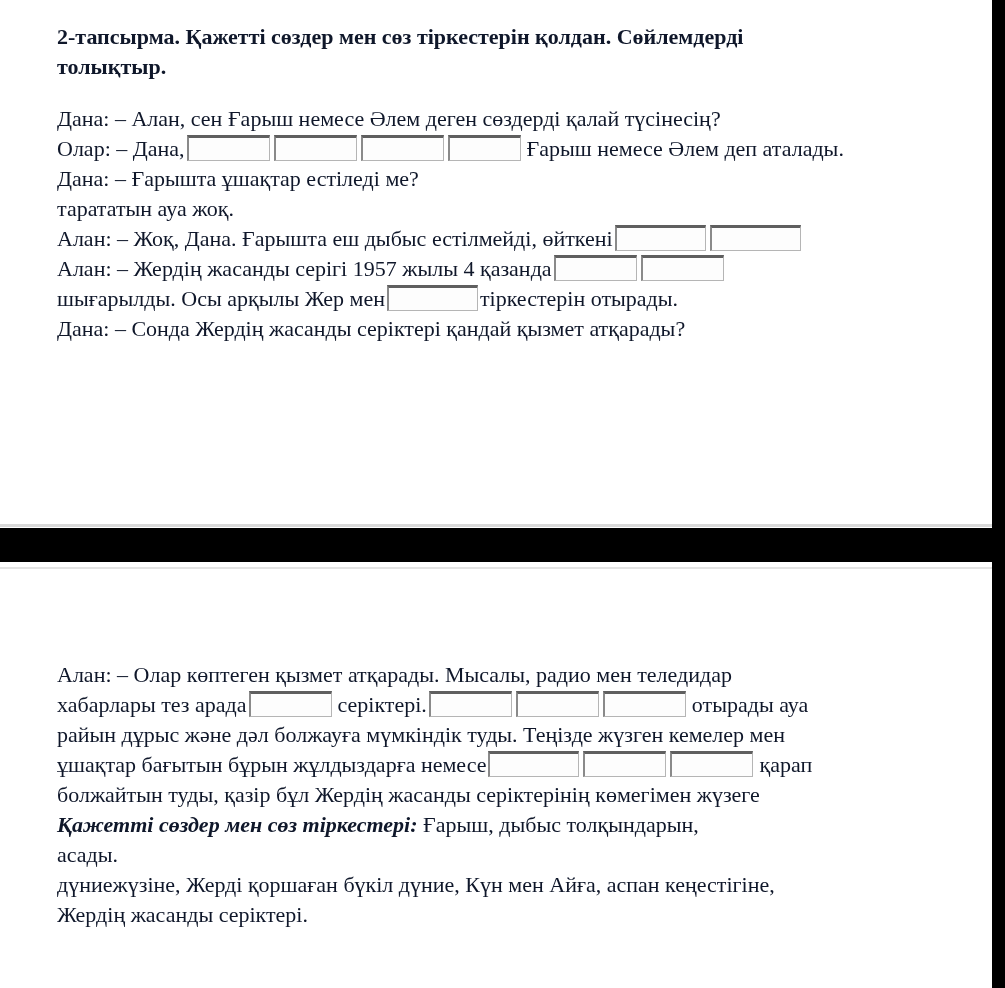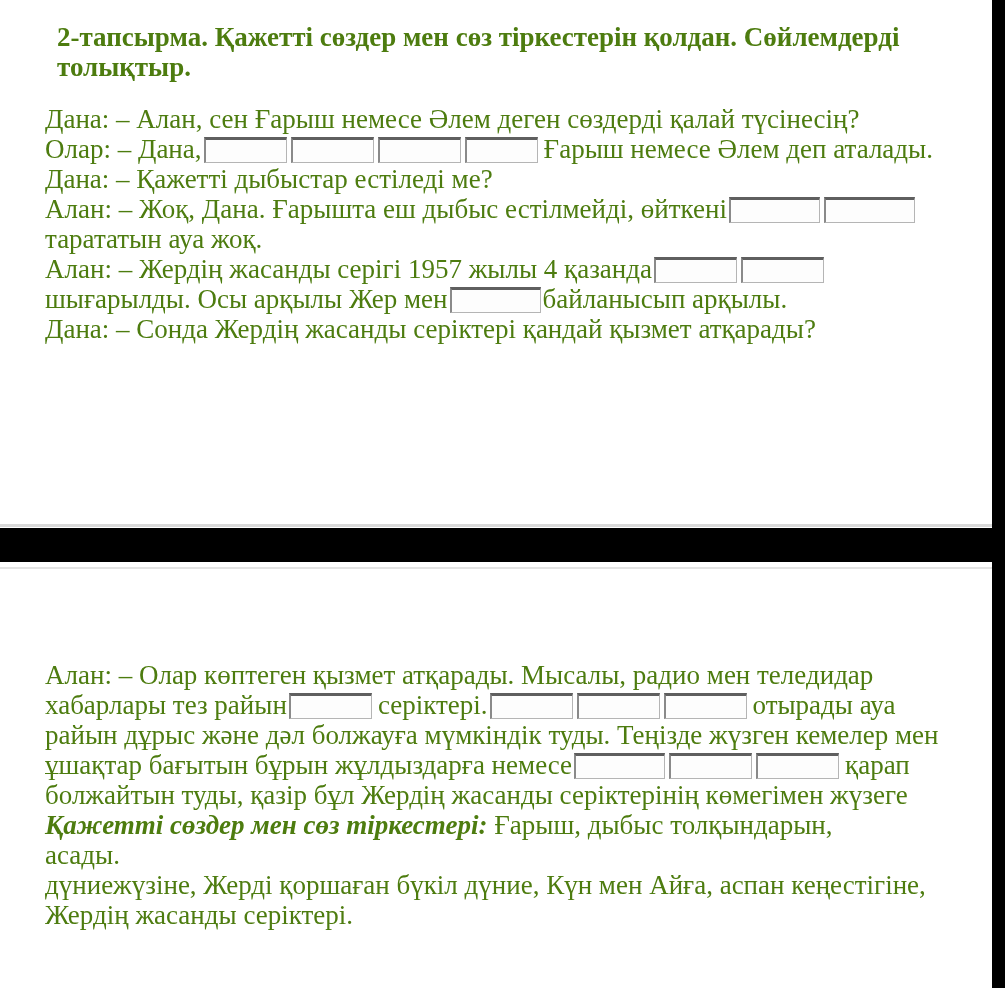"2-тапсырма. Қажетті сөздер мен сөз" .page { color: #4d7c0f -> #0f172a; font-size: 27px -> 22px }
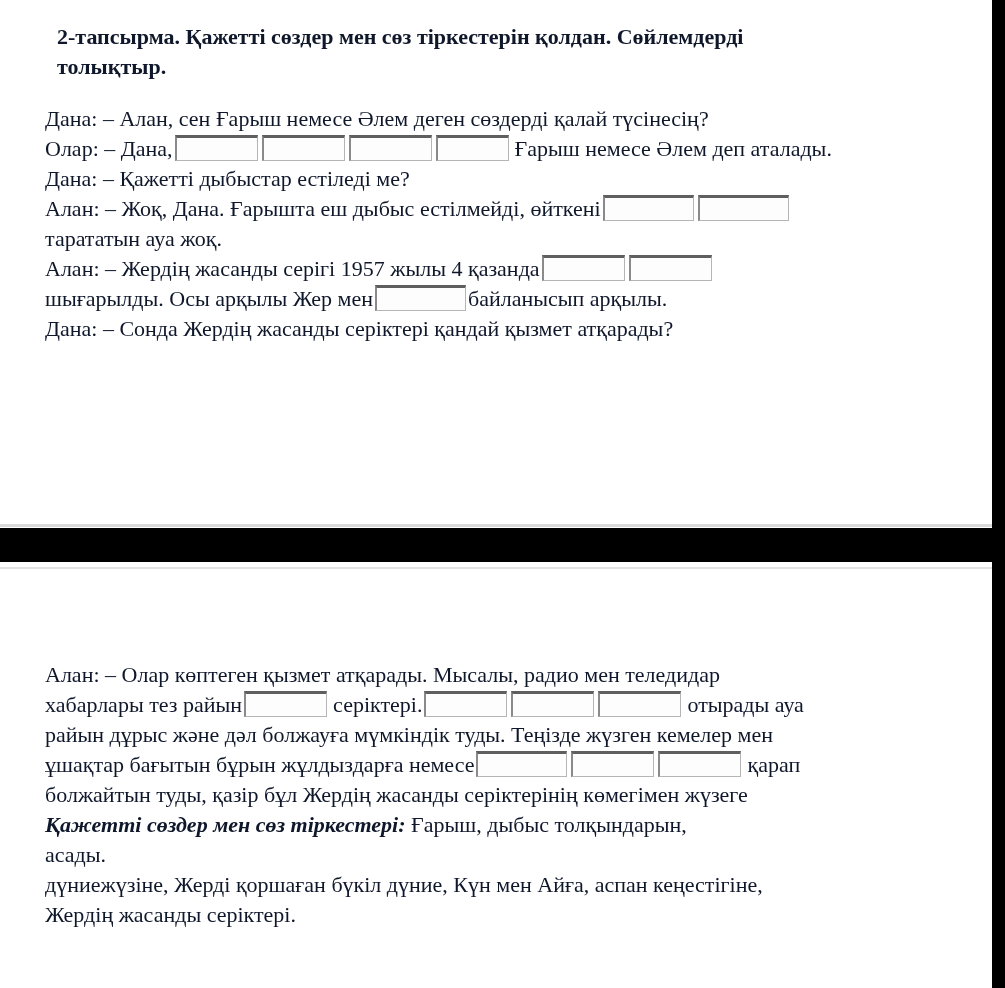"Дана: – Алан, сен Ғарыш" .block { left: 45px -> 57px }
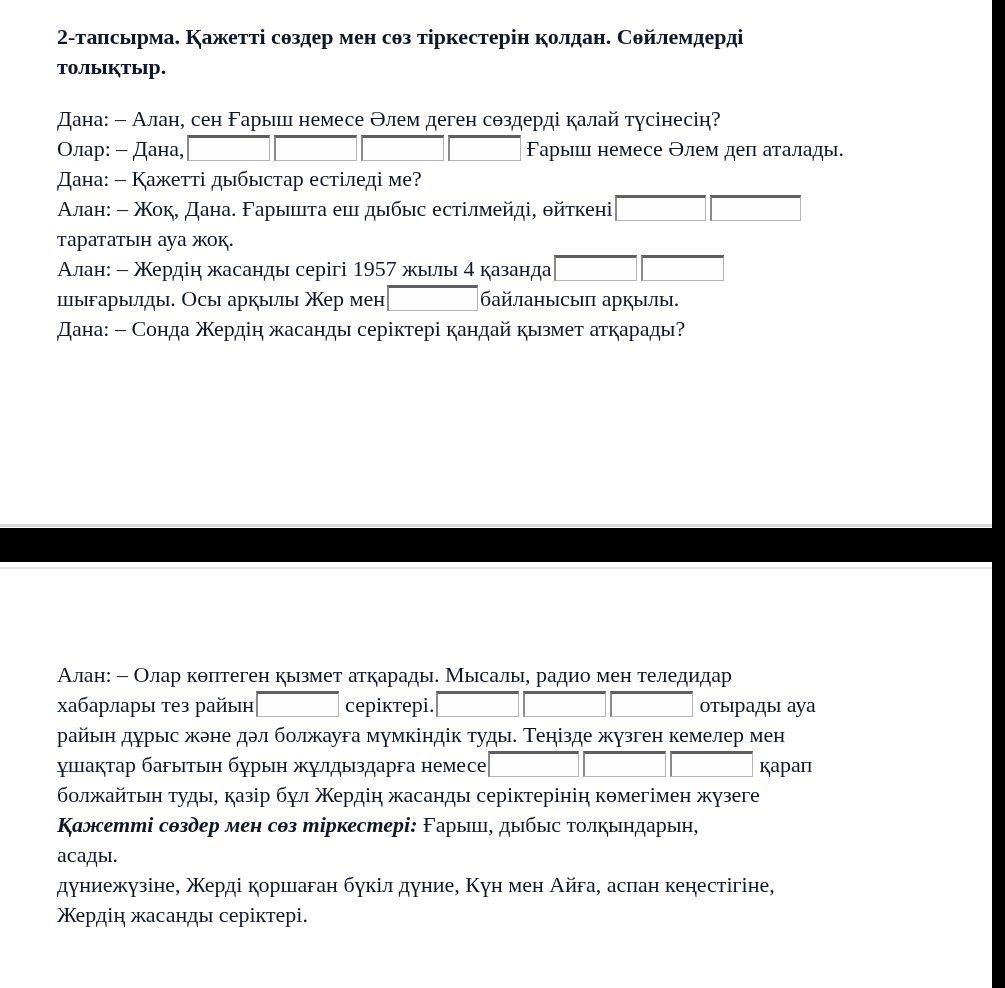"Дана: – Қажетті дыбыстар естіледі" span { text: Қажетті дыбыстар -> Ғарышта ұшақтар }
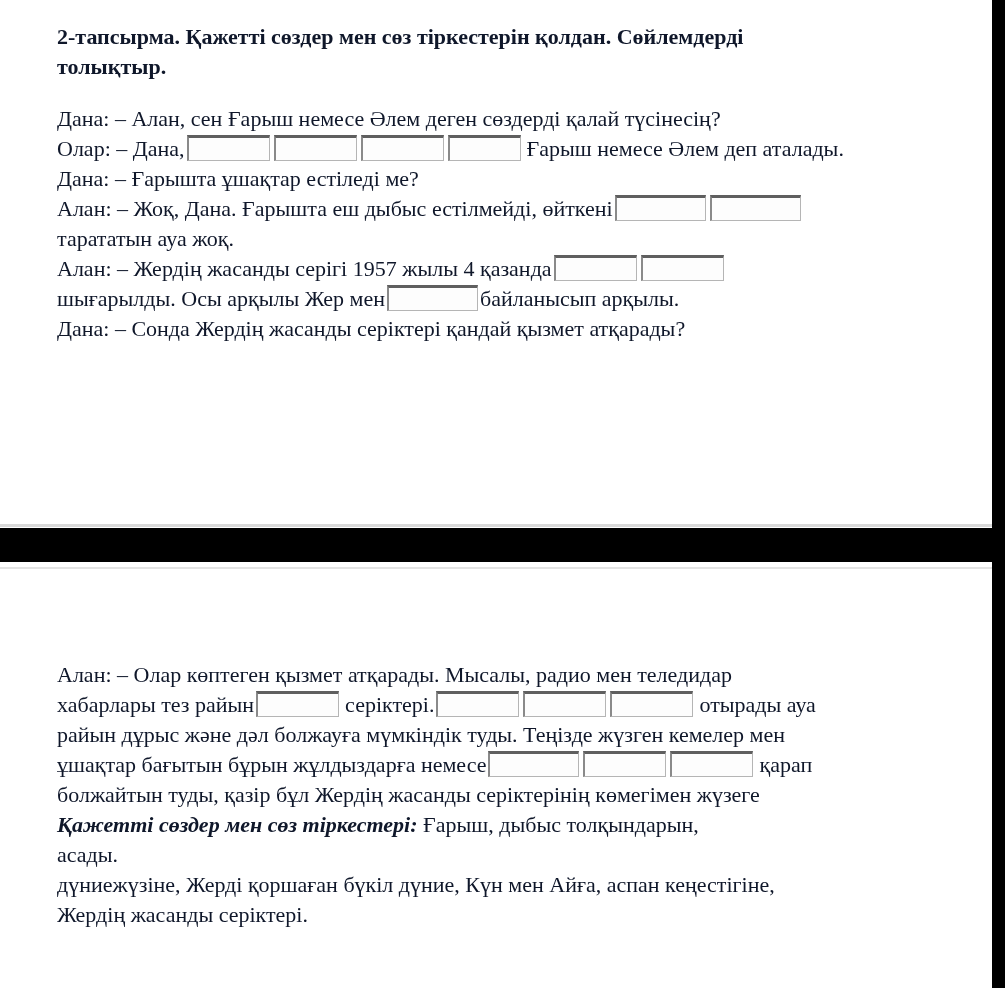"Алан: – Жоқ, Дана. Ғарышта" div.line { order: before "тарататын ауа жоқ." -> after "тарататын ауа жоқ." }
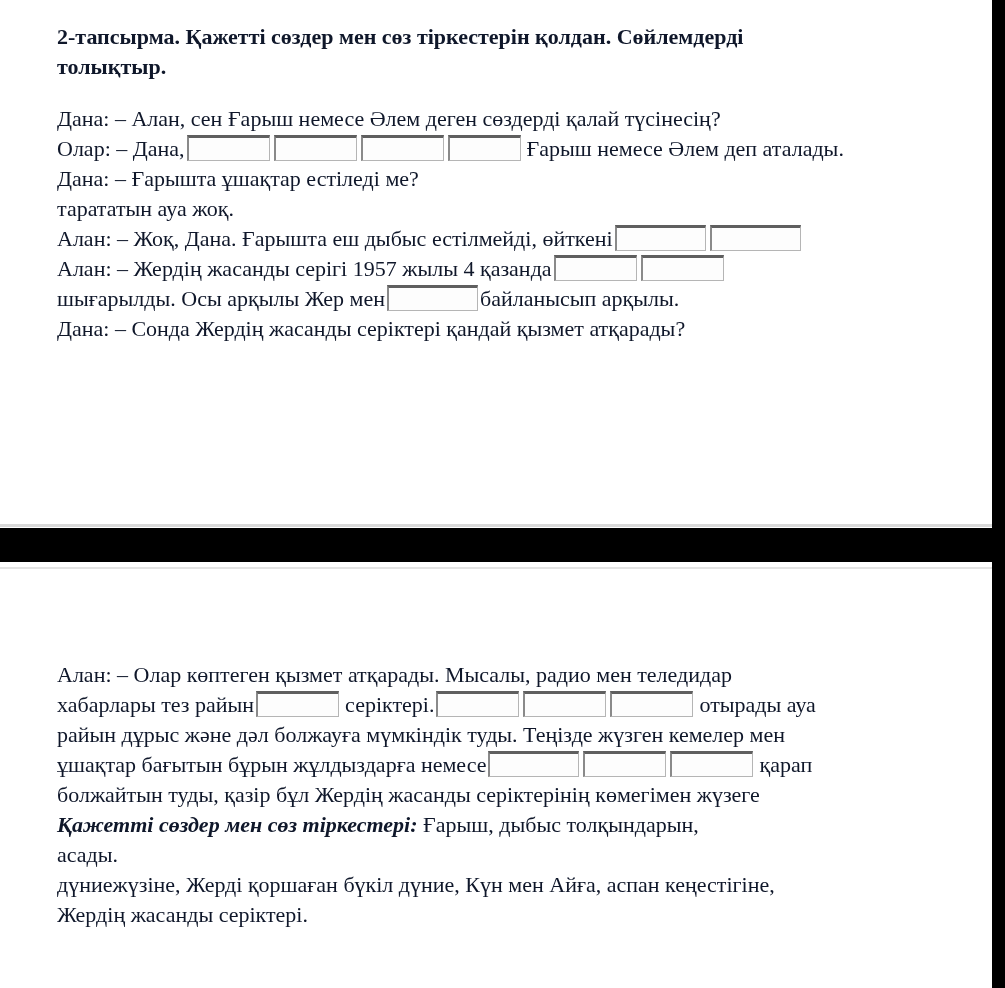"байланысып арқылы." span { text: байланысып арқылы -> тіркестерін отырады }
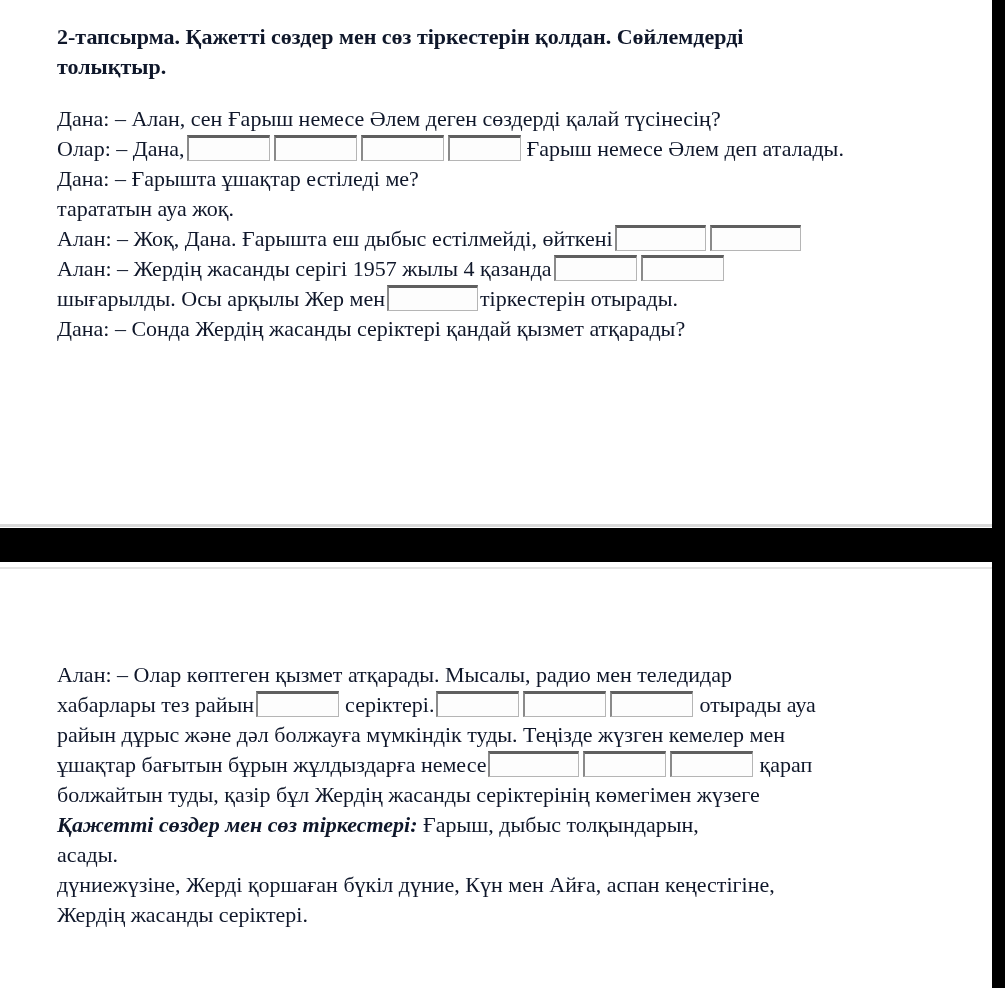"хабарлары тез райын" span { text: райын -> арада }
